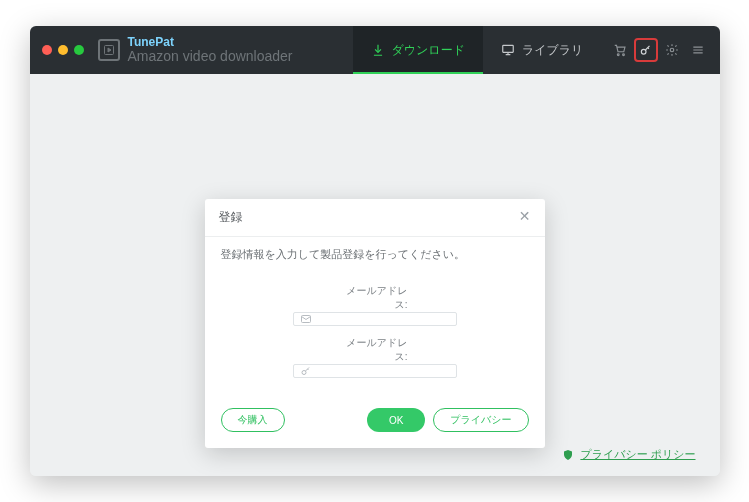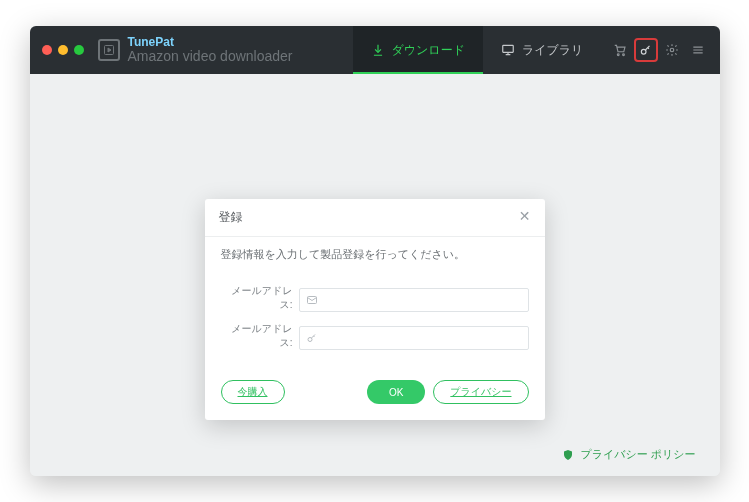"メールアドレス:" .row { align-items: flex-end -> center; flex-direction: none -> column }
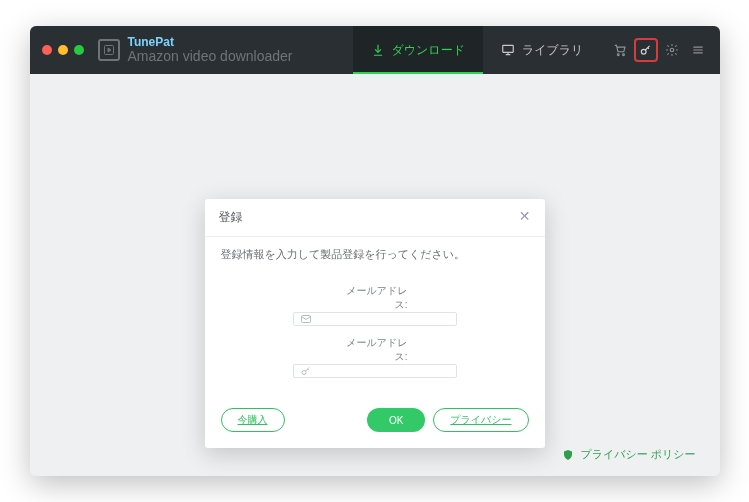"今購入" .btn-outline { text-decoration: underline -> none }
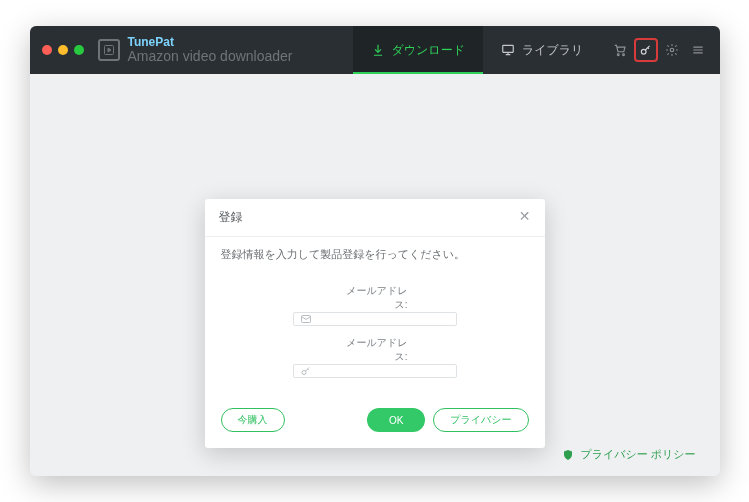"プライバシー ポリシー" .footer a { text-decoration: none -> underline }
